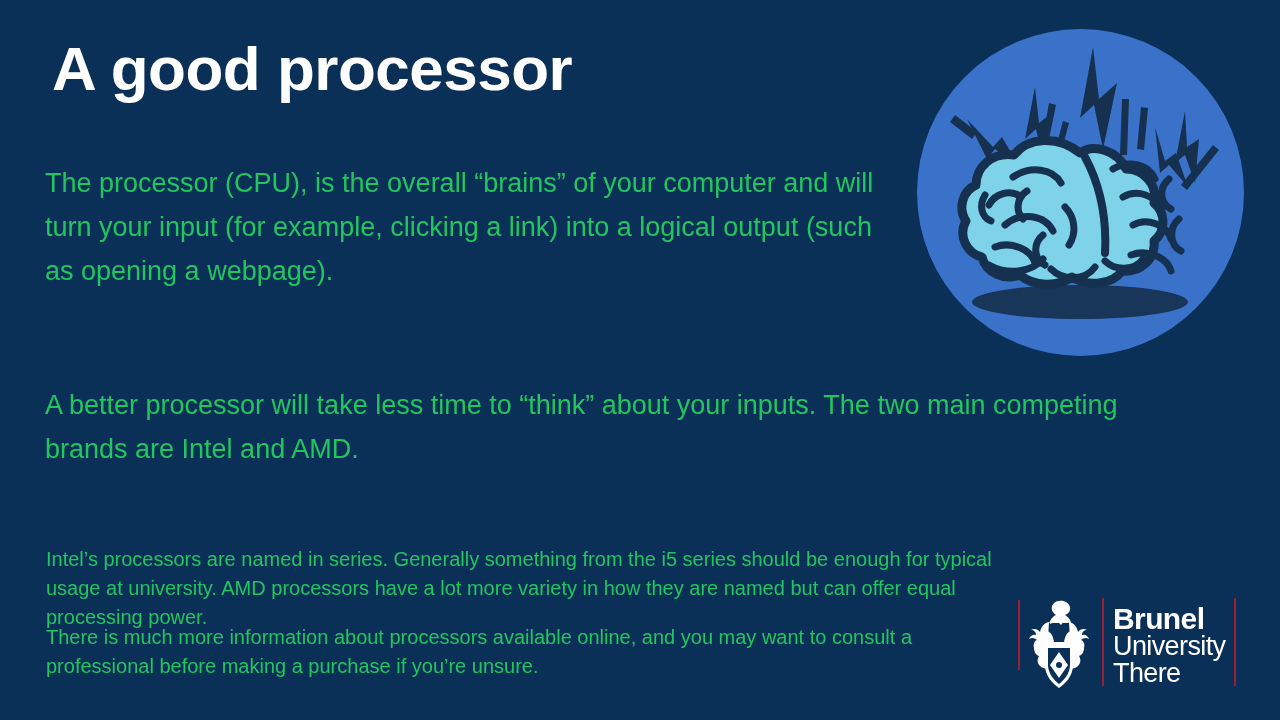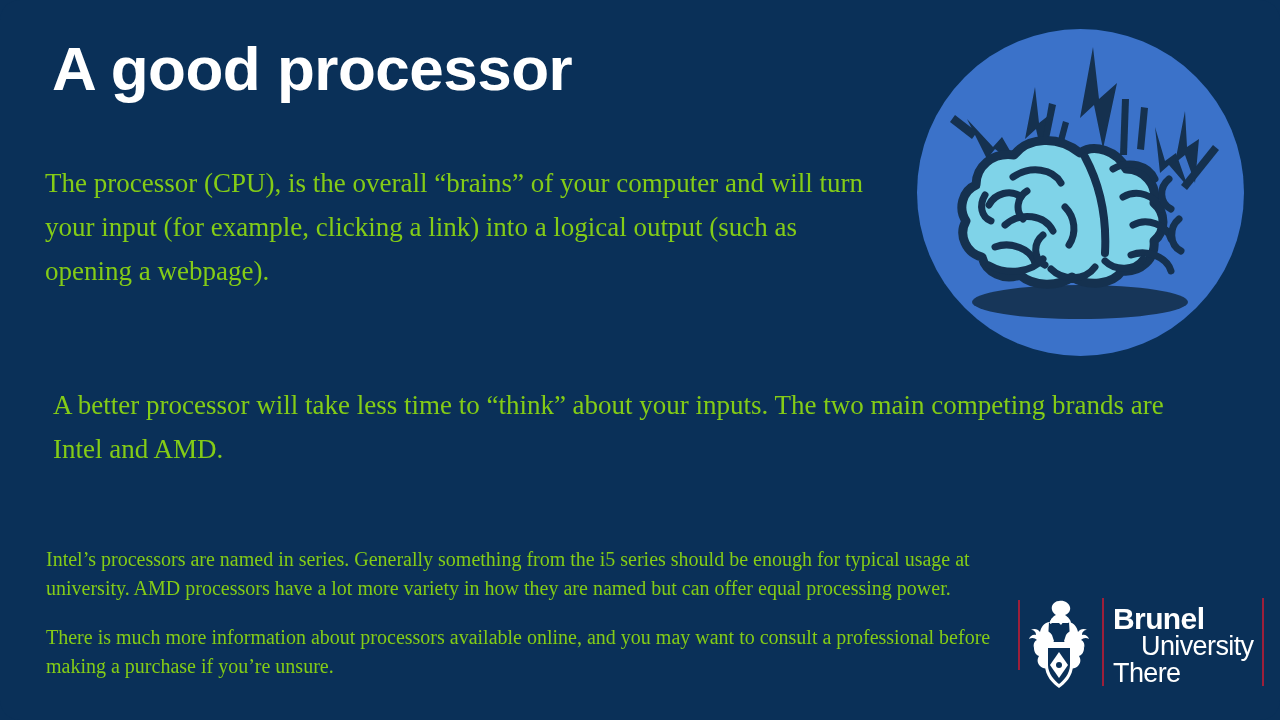"The processor (CPU), is the" .body-block { color: #84cc16 -> #22c55e; font-family: Liberation Serif, serif -> none }
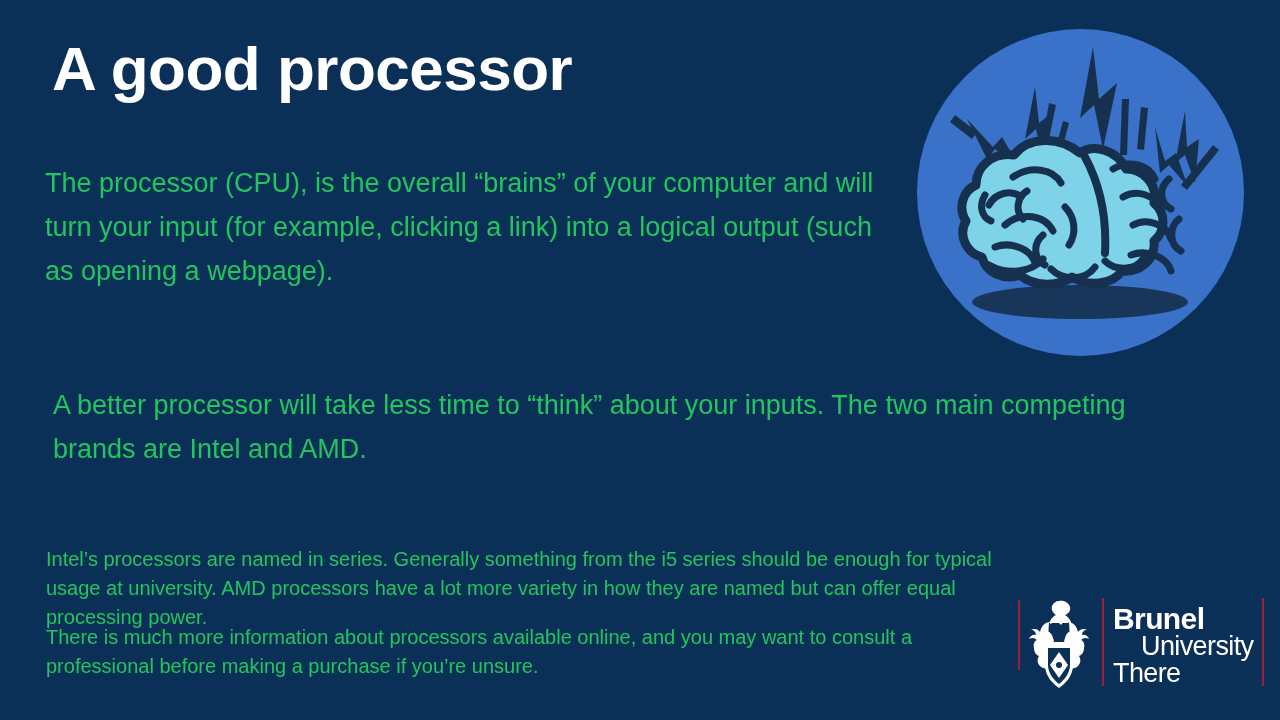"A better processor will take" #para-2 { margin-left: 8px -> none }
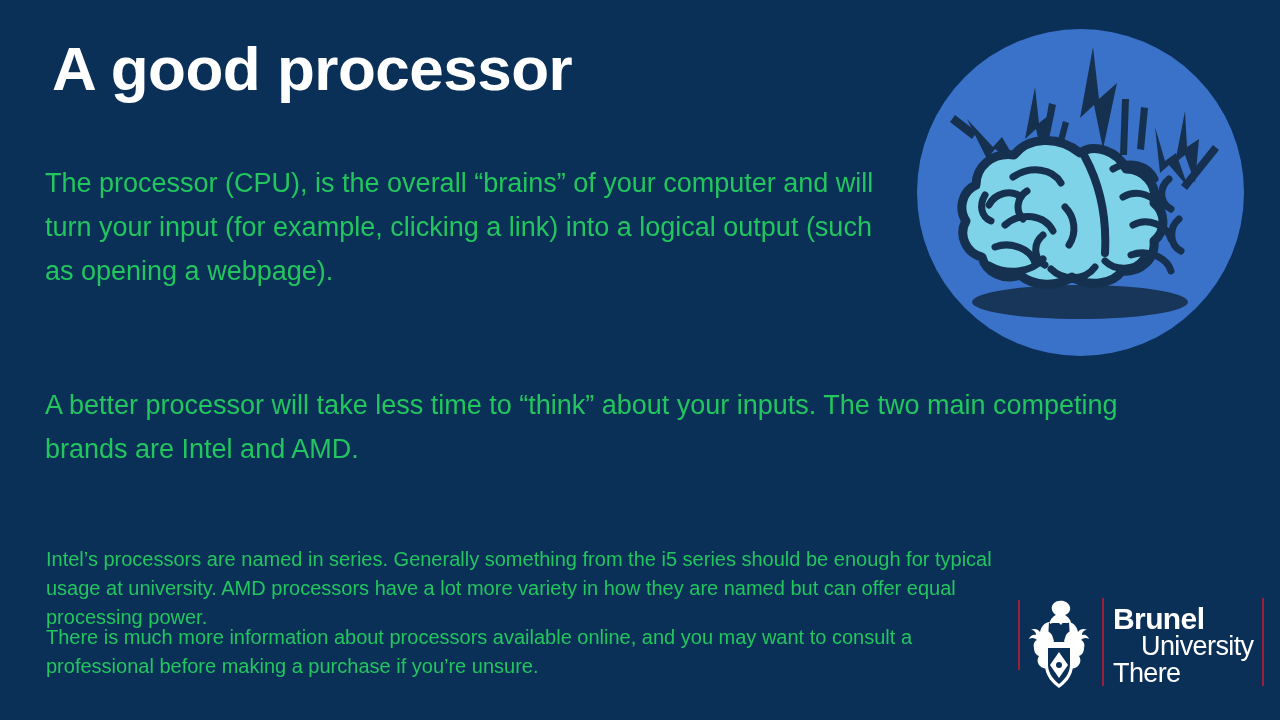"University" .word-university { margin-left: 28px -> none }
